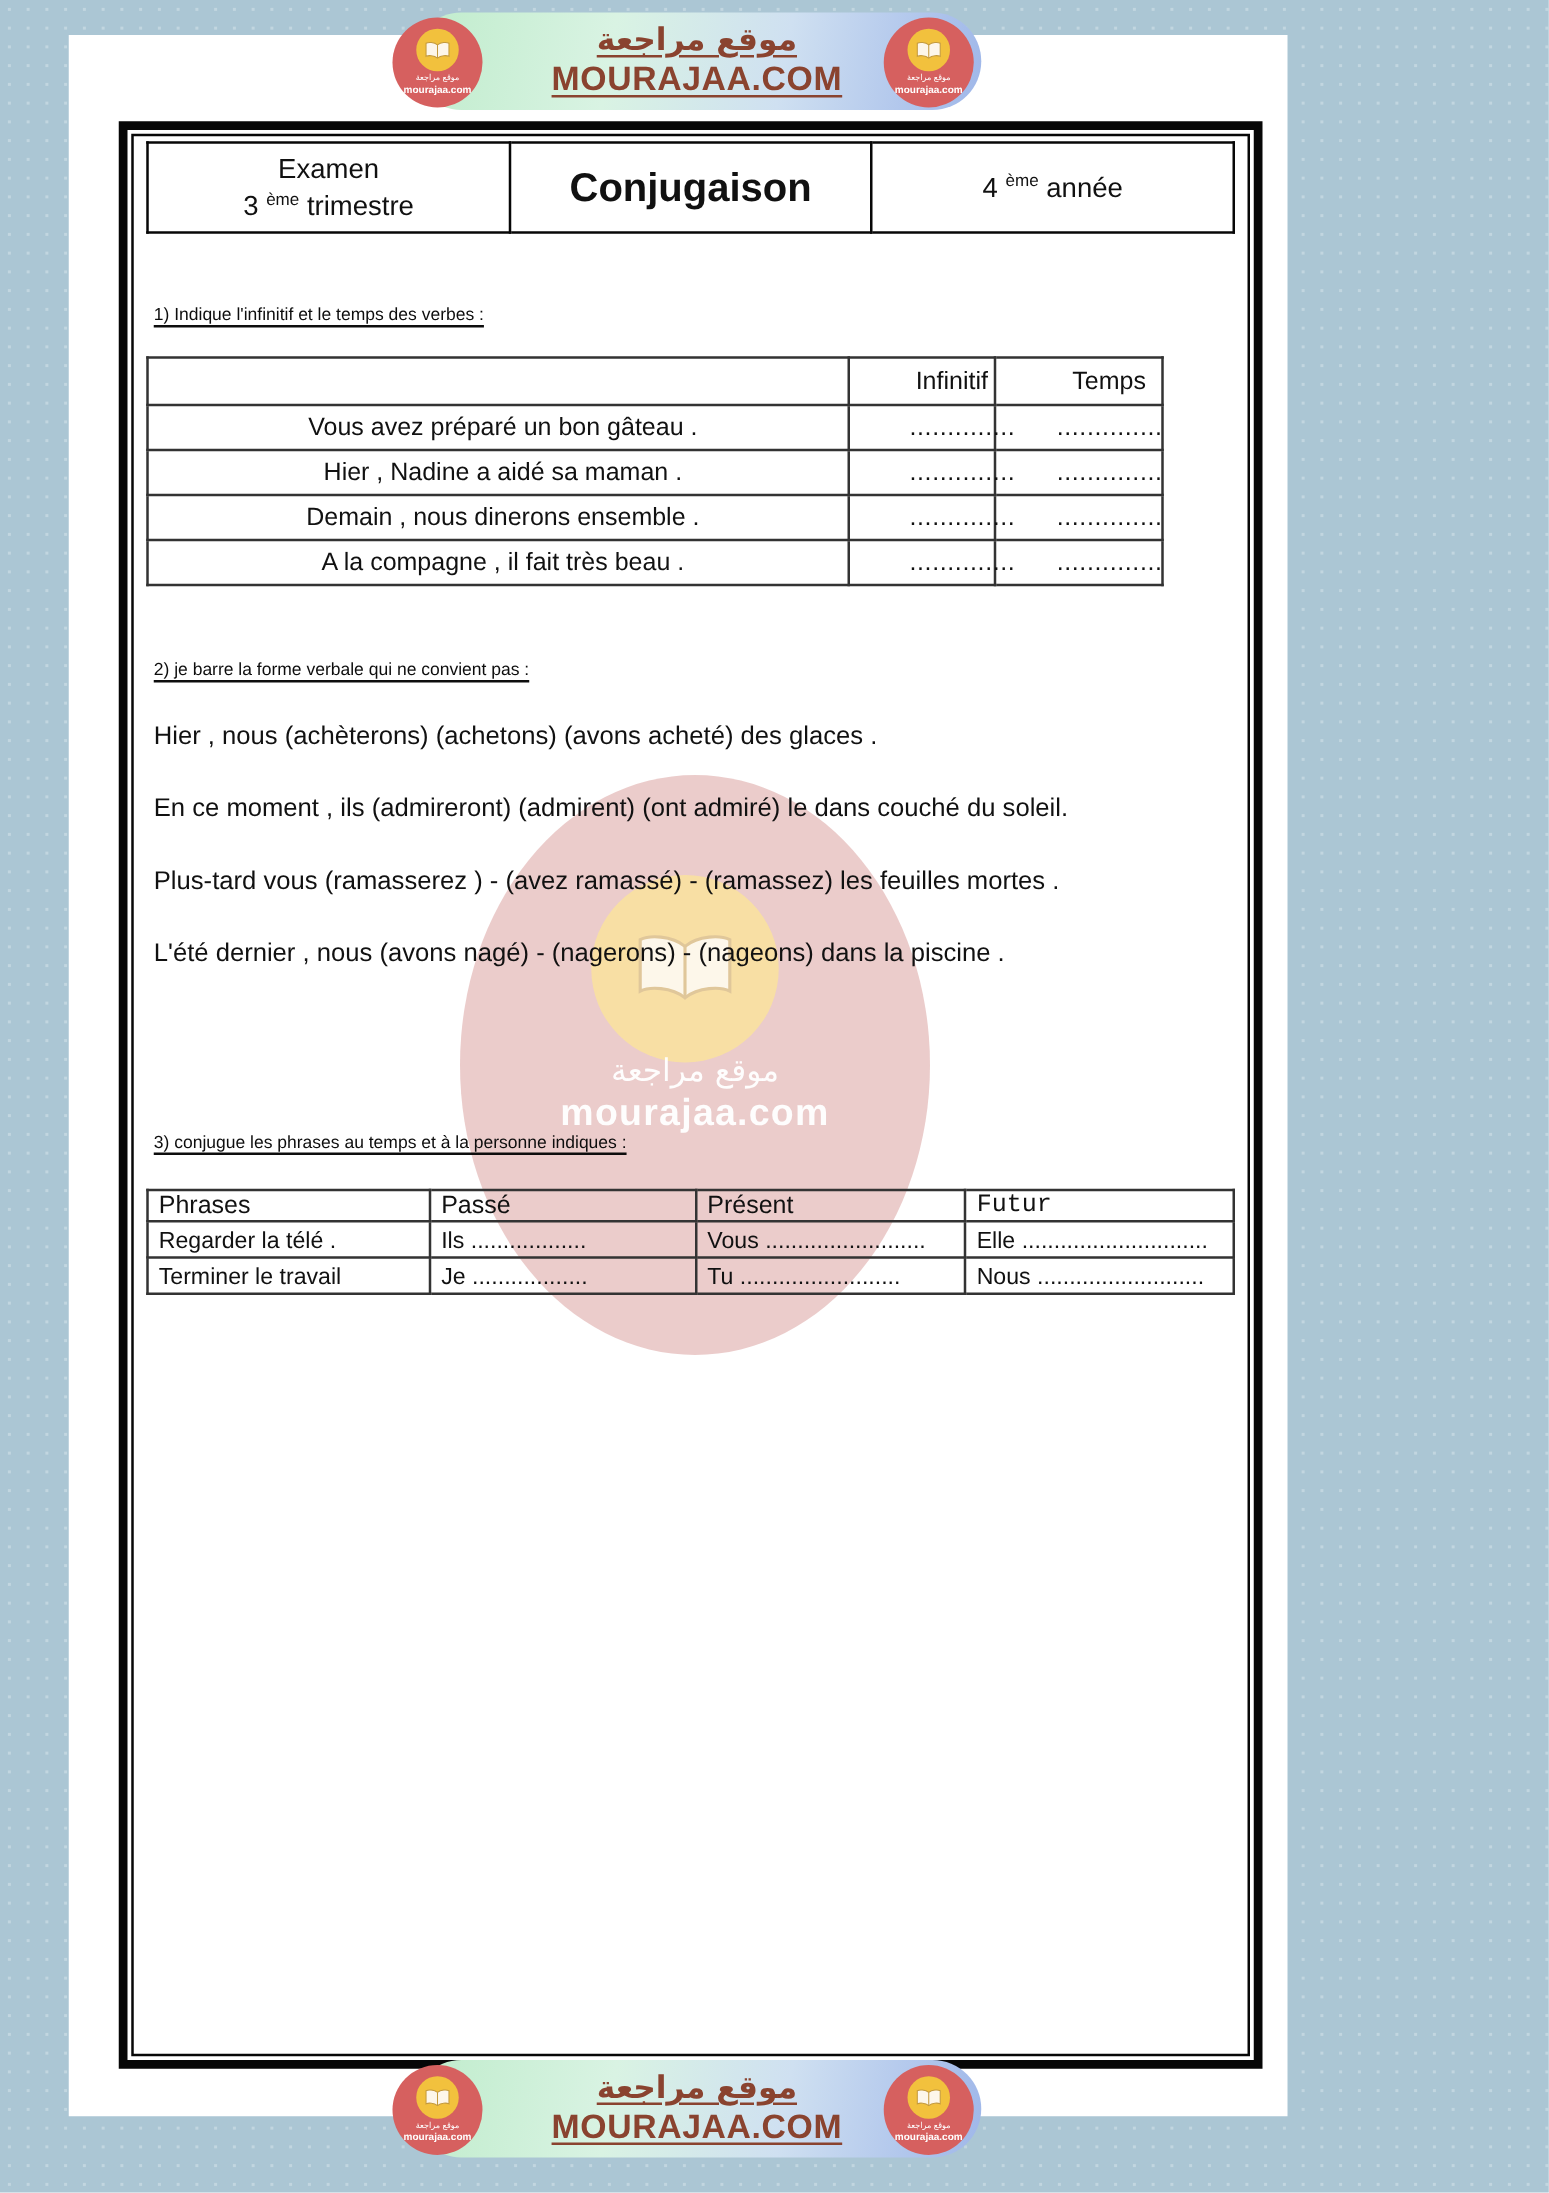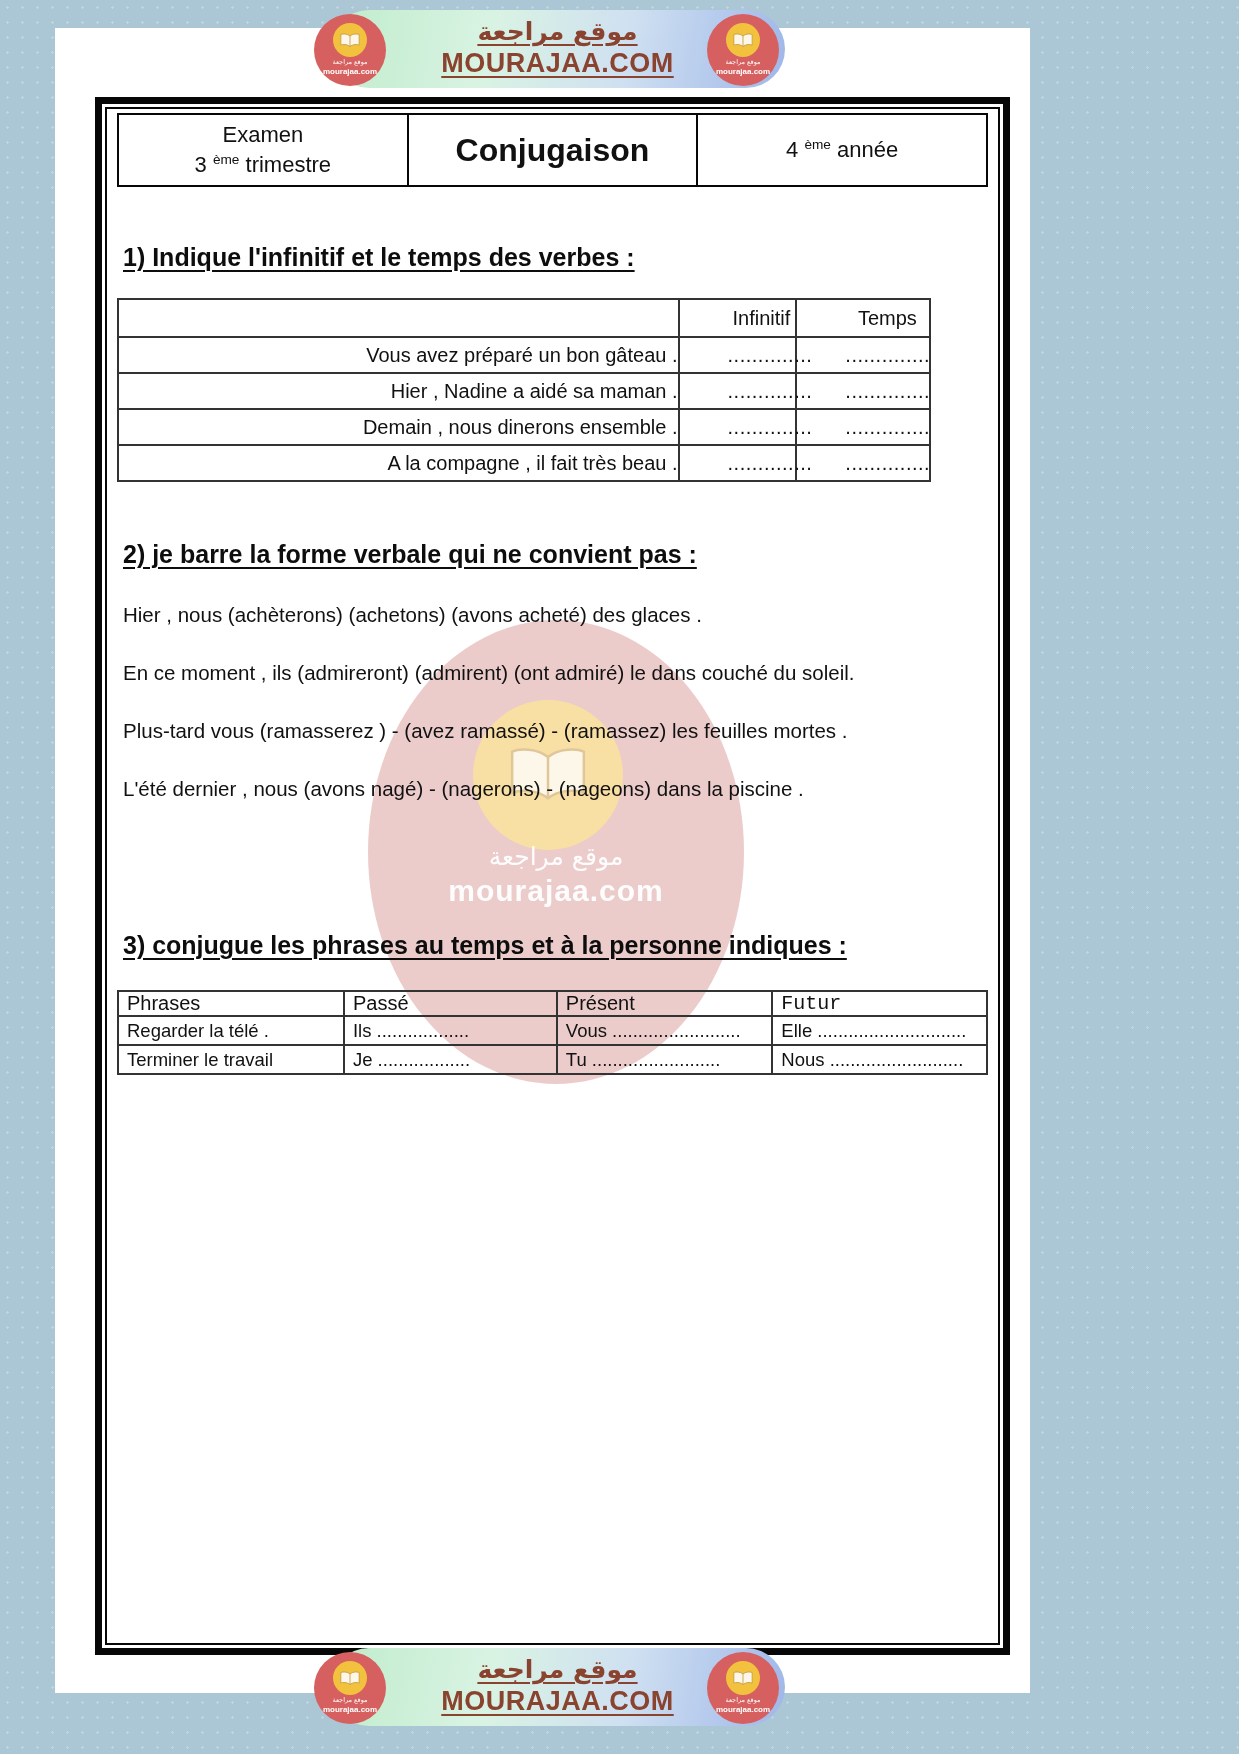"1) Indique l'infinitif et le" .sec-title { font-size: 25px -> 14px; font-weight: bold -> normal }
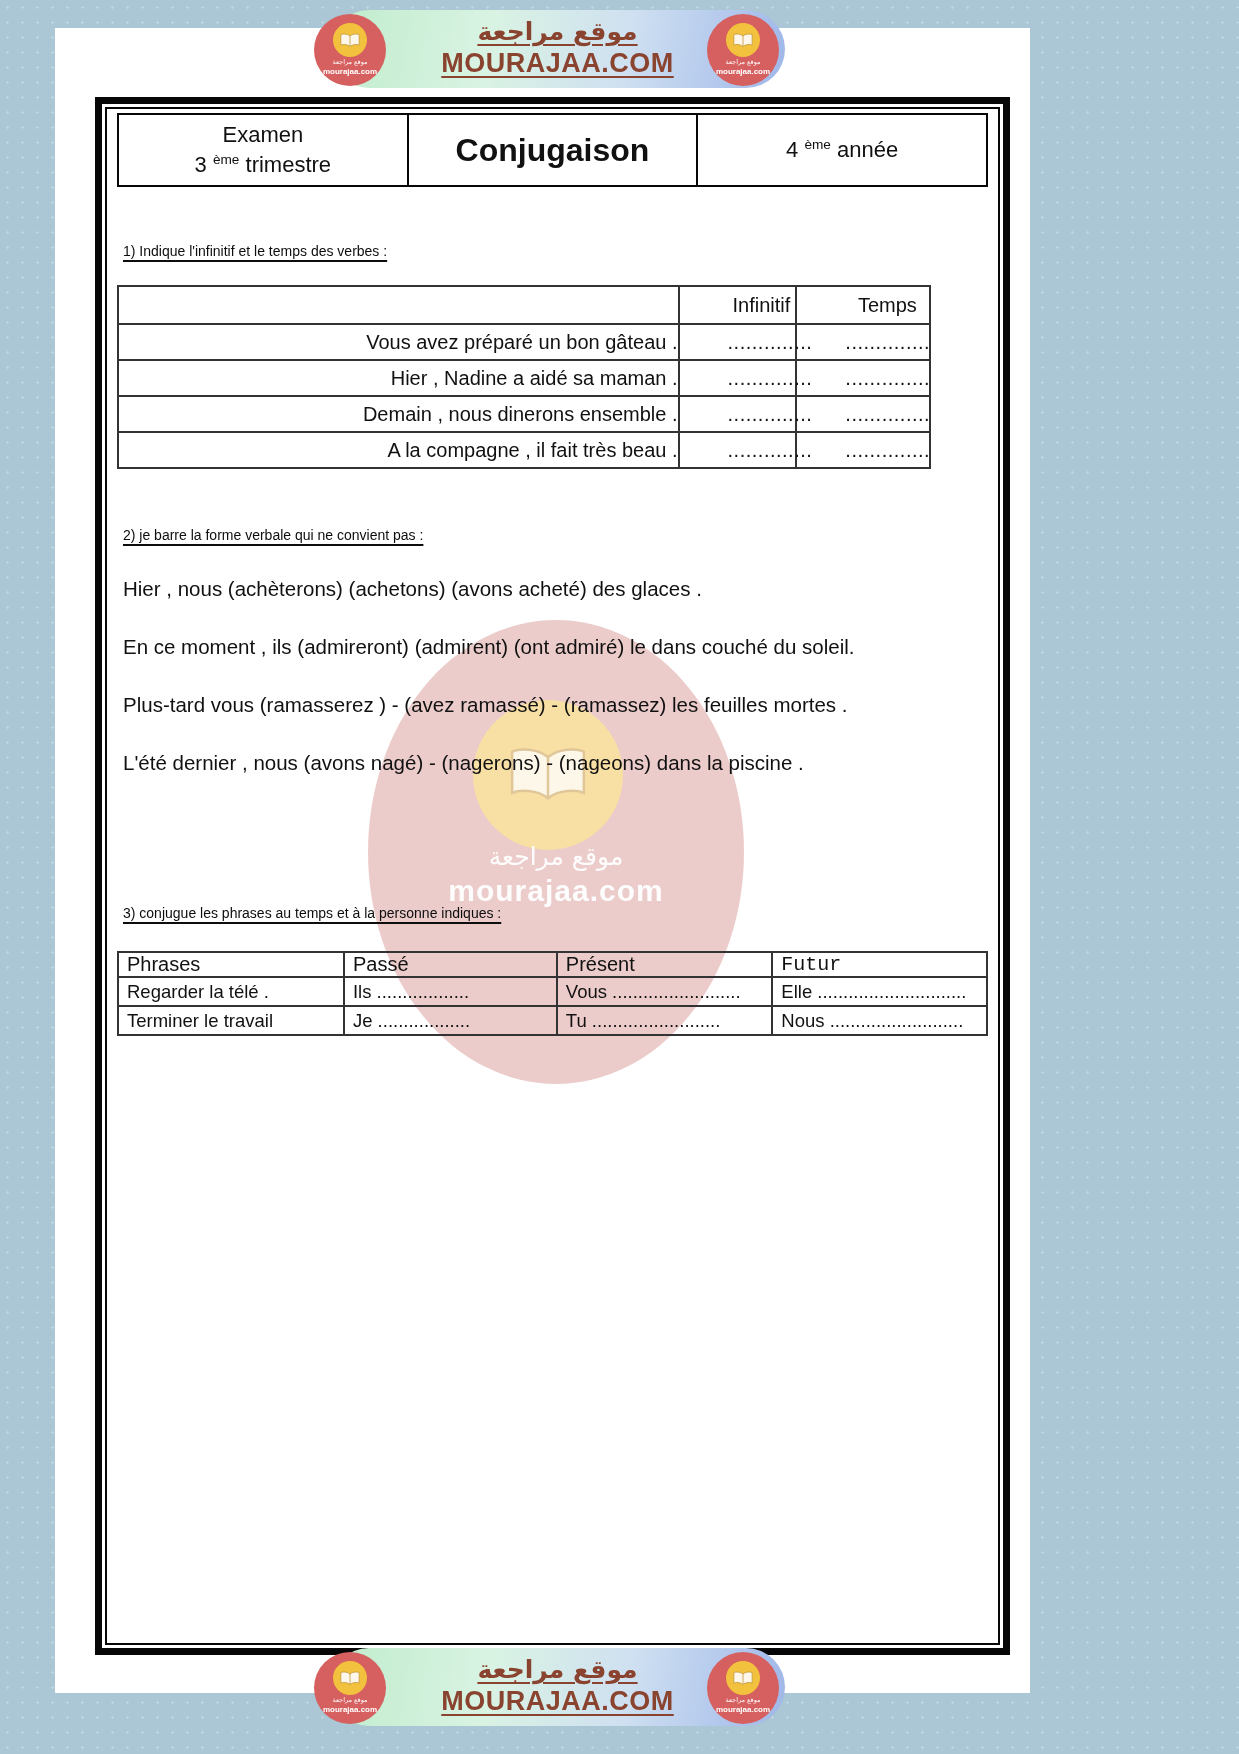"Vous avez préparé un bon" .t1 td.sentence { text-align: right -> center }
